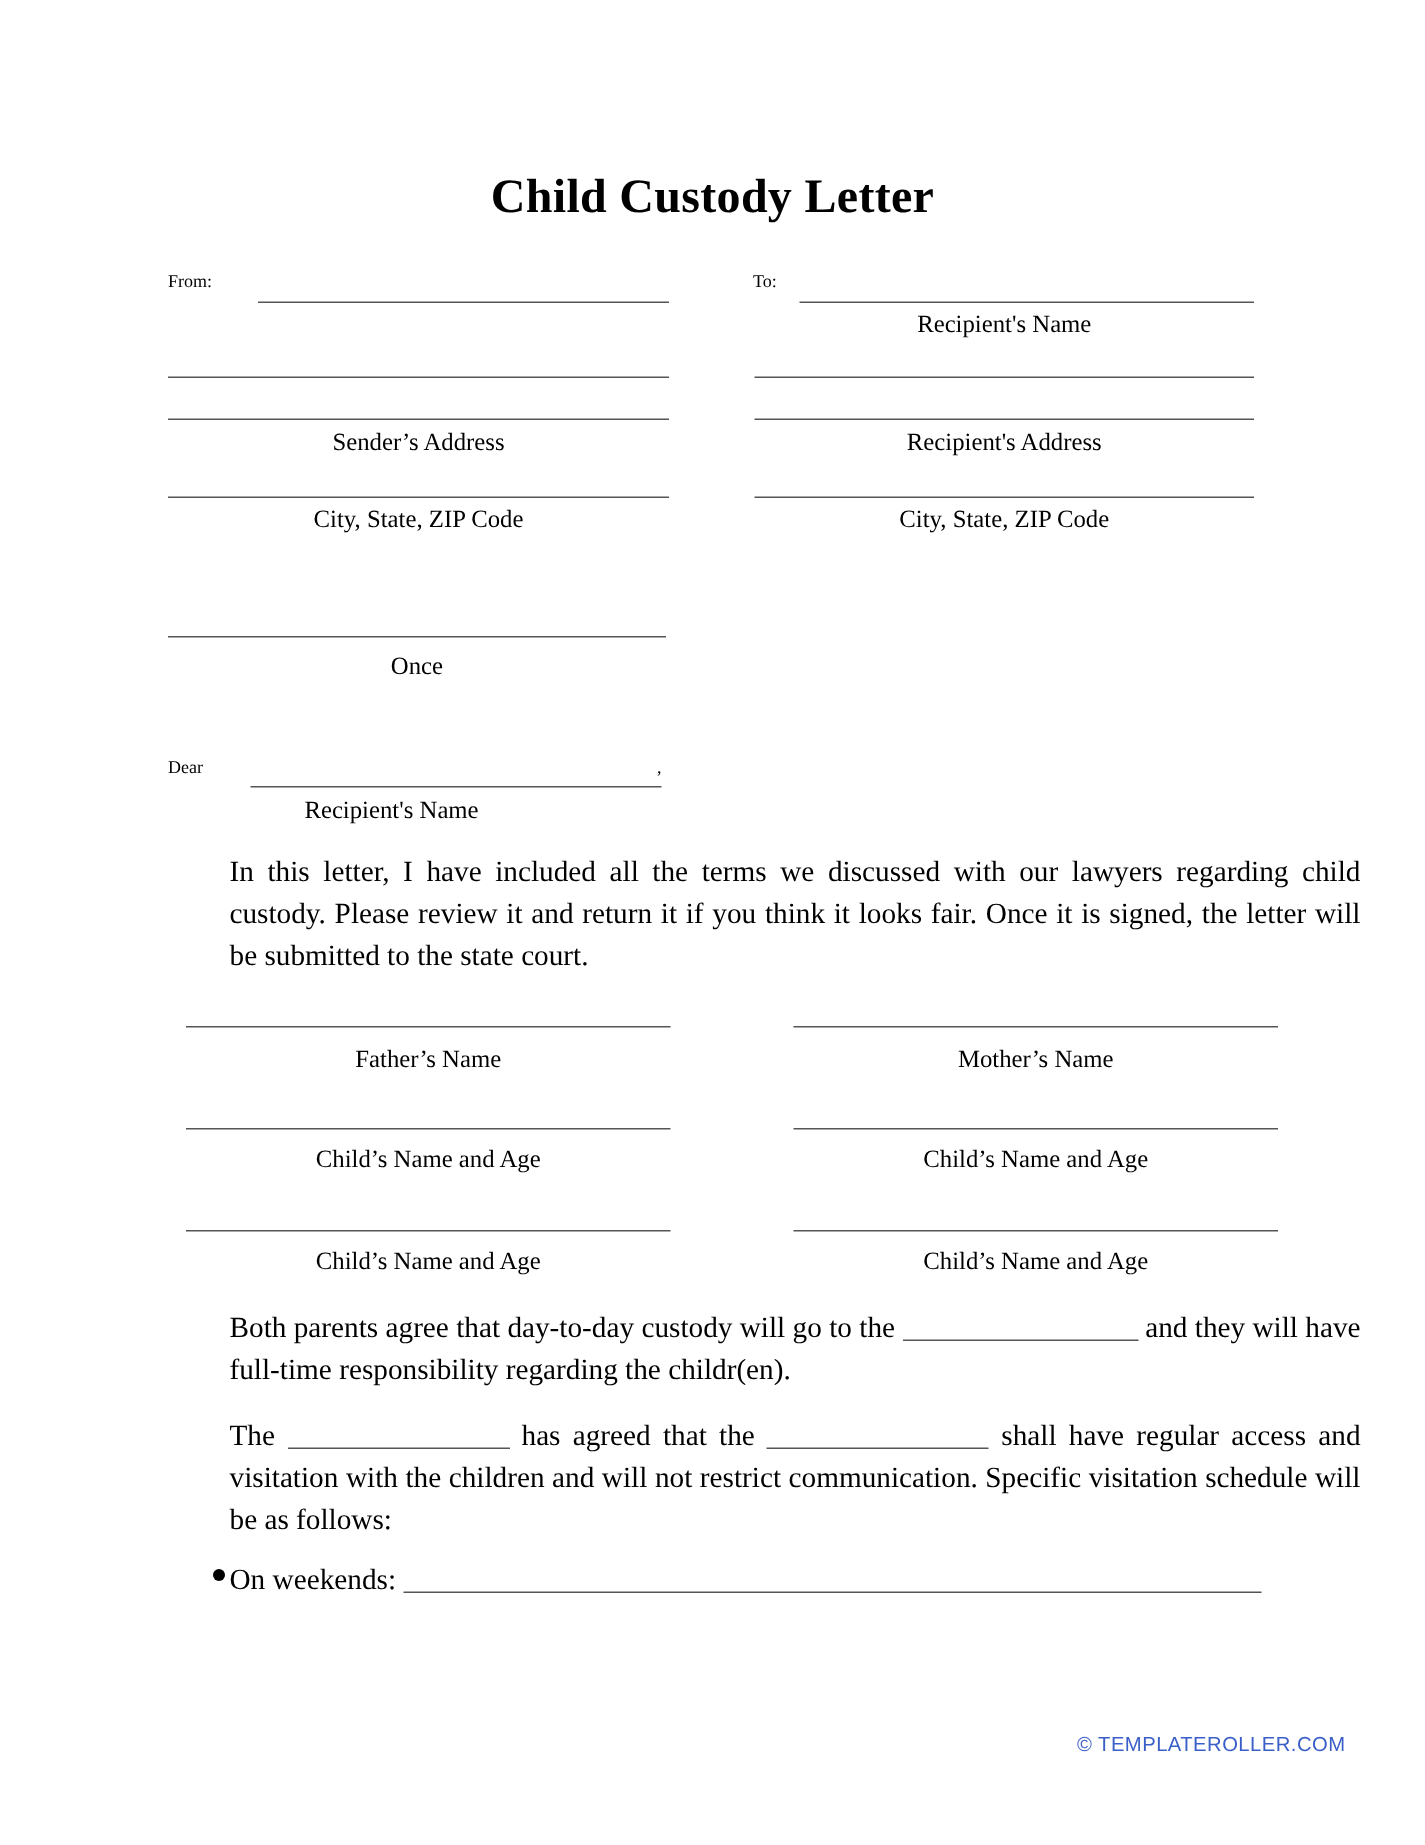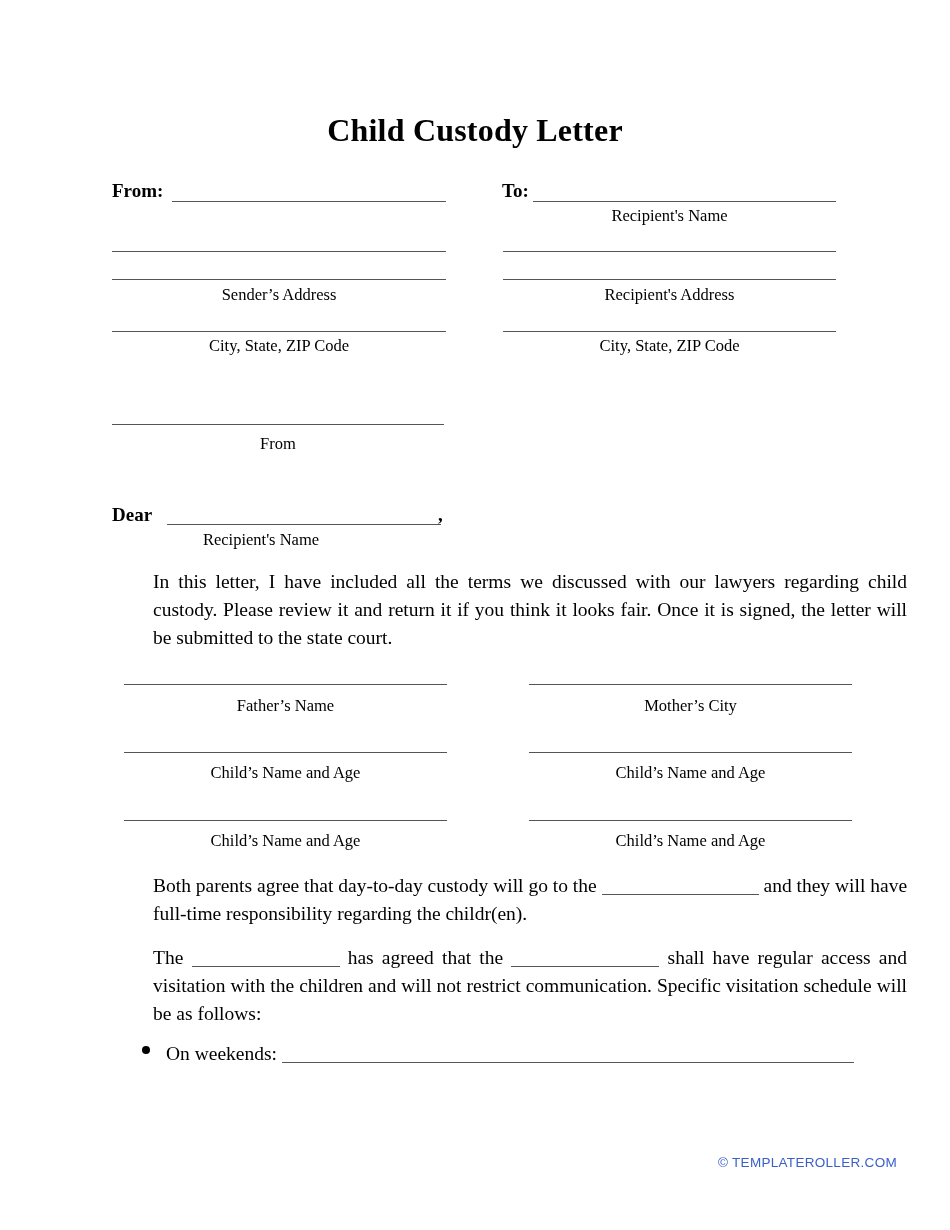"From:" .label-bold { font-size: 19px -> 12px; font-weight: bold -> normal }
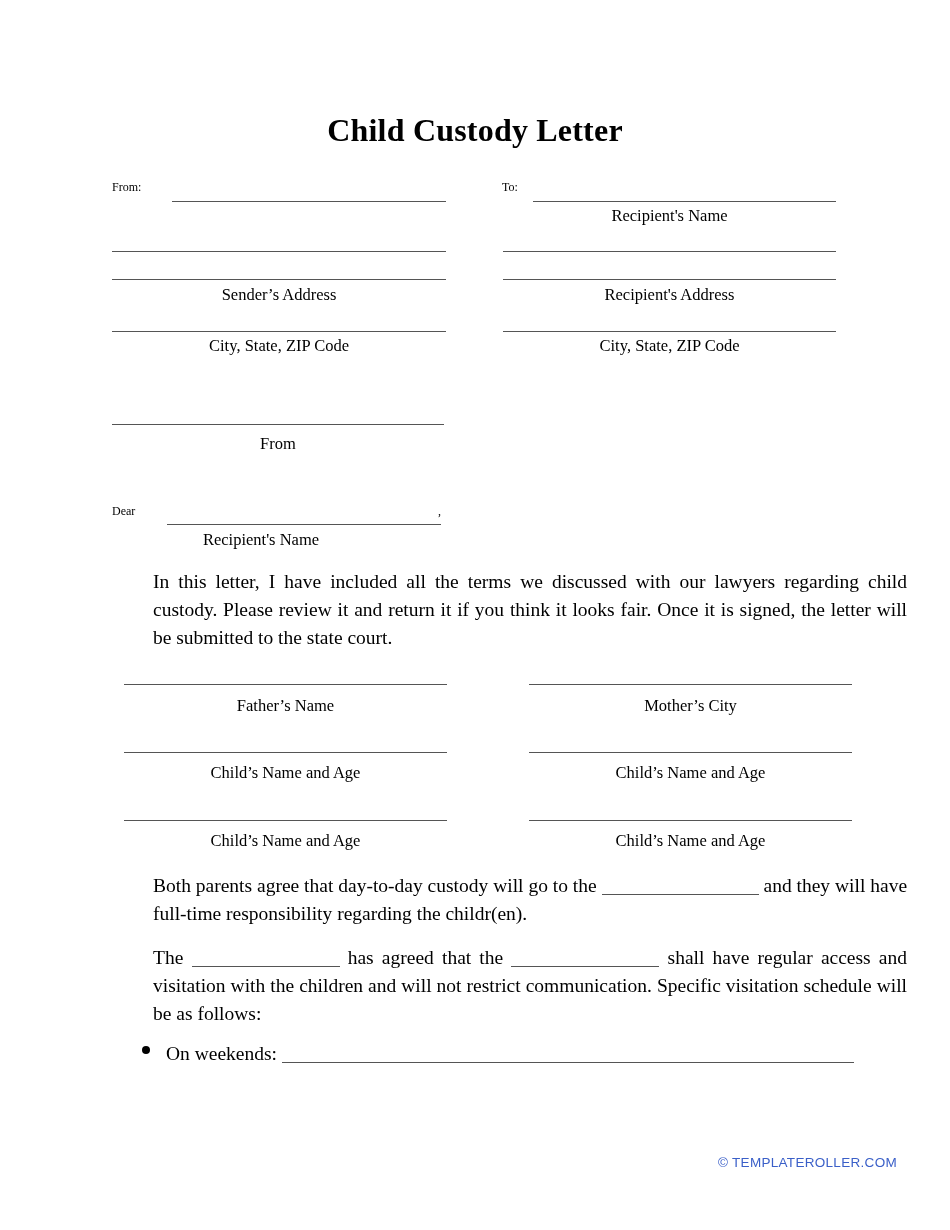"From" div.caption { text: From -> Once }
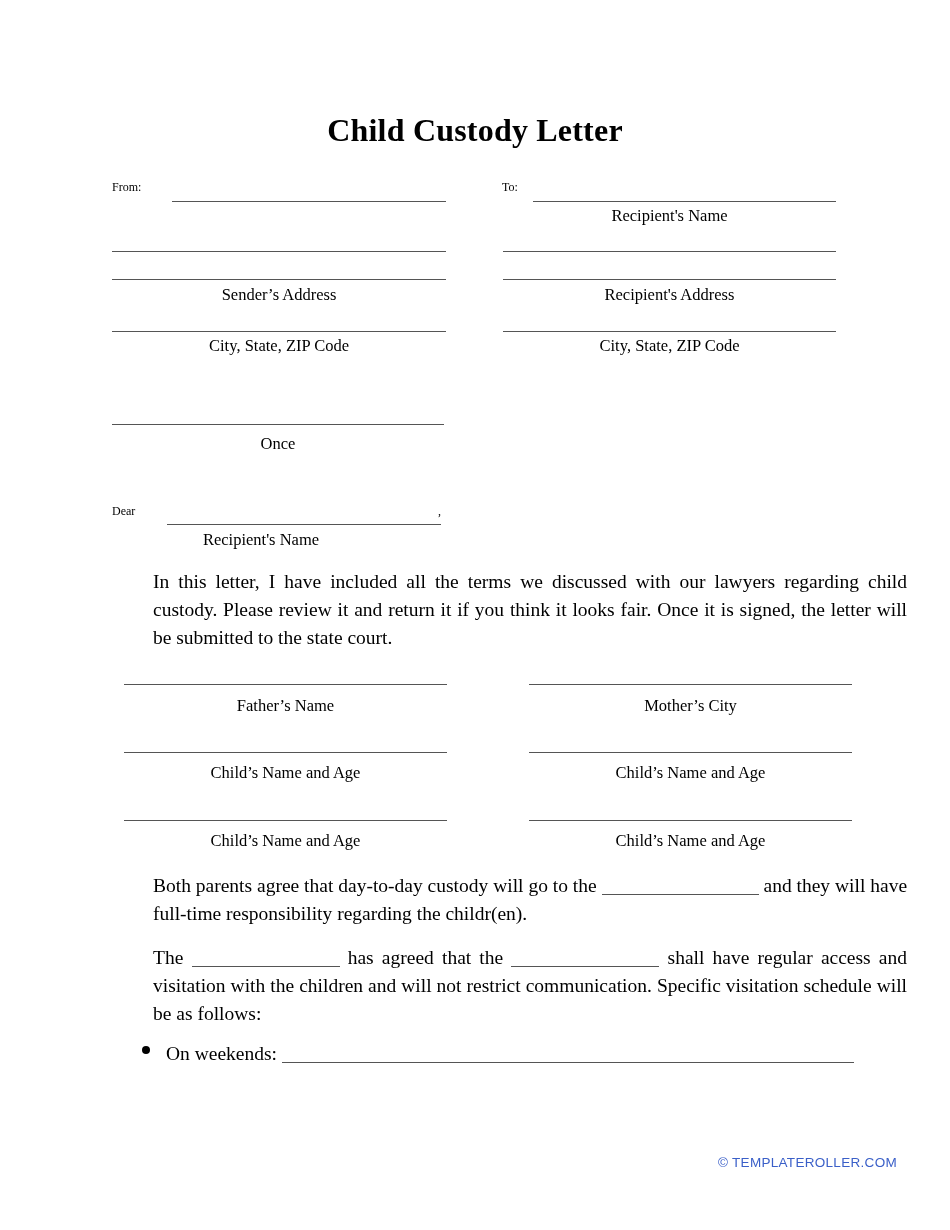"Mother’s City" div.caption { text: City -> Name }
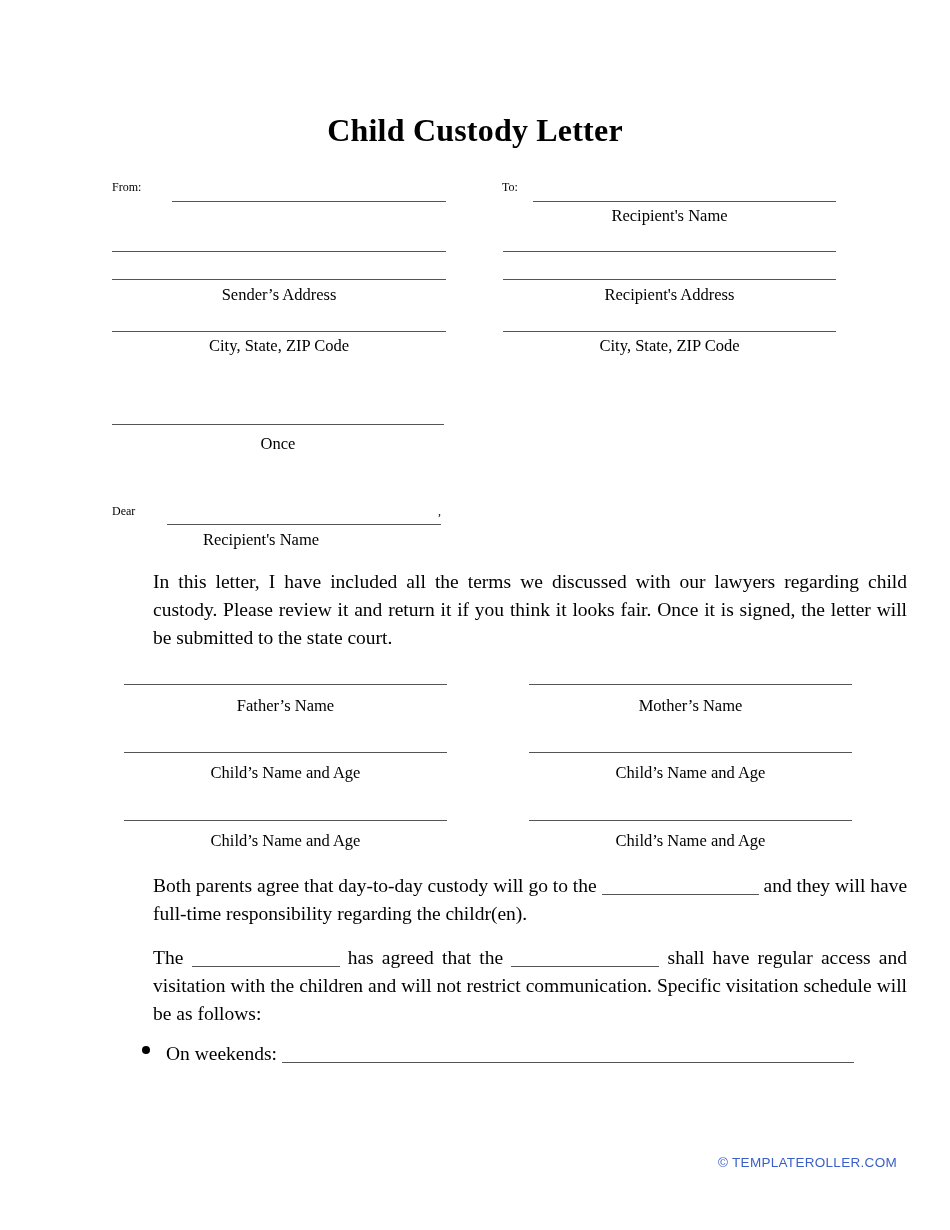"On weekends:" span { margin-left: 24px -> 11px }
